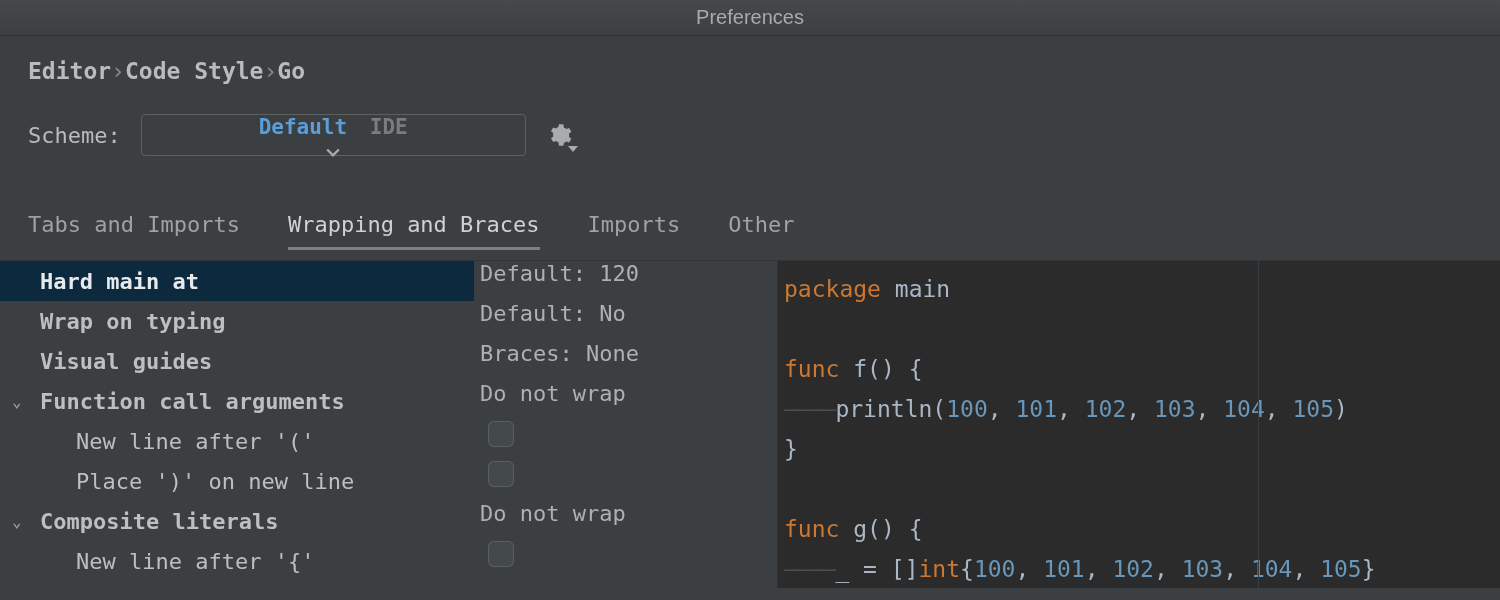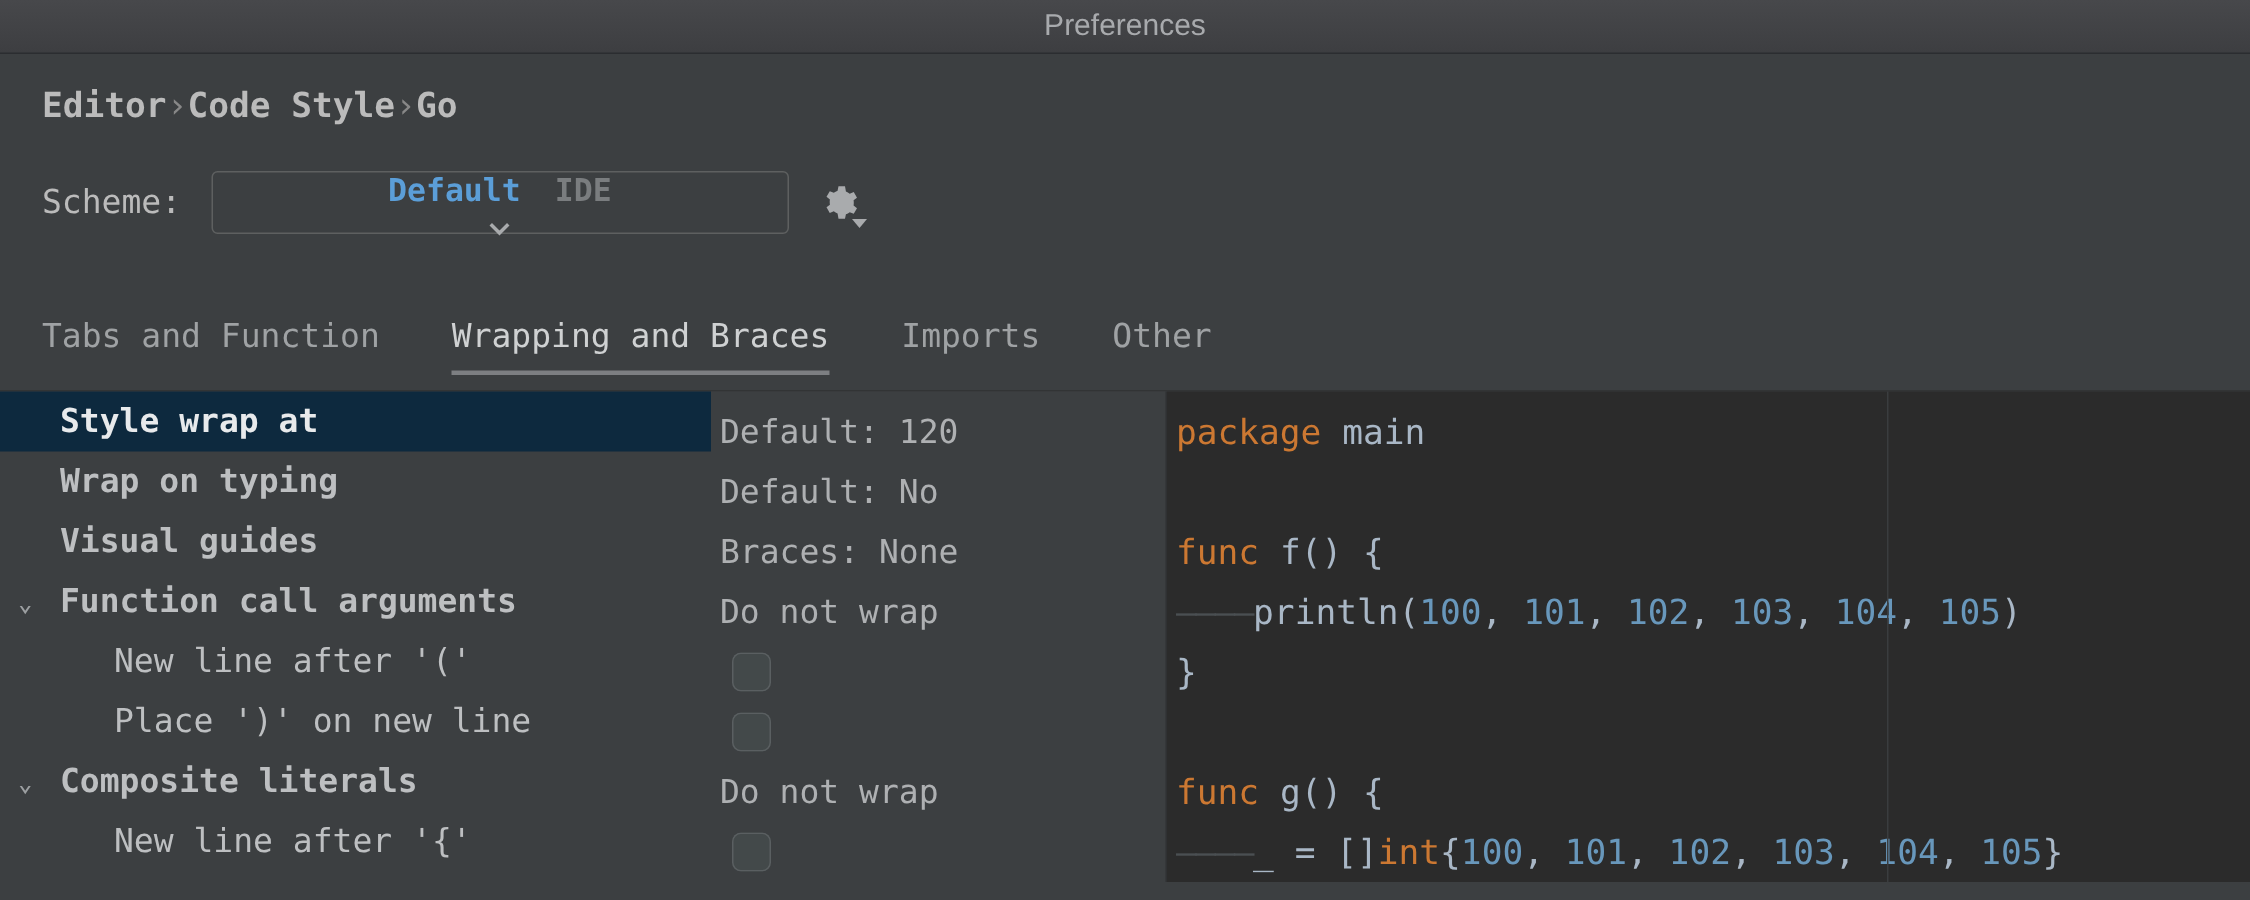"Tabs and Function" div.tab { text: Function -> Imports }
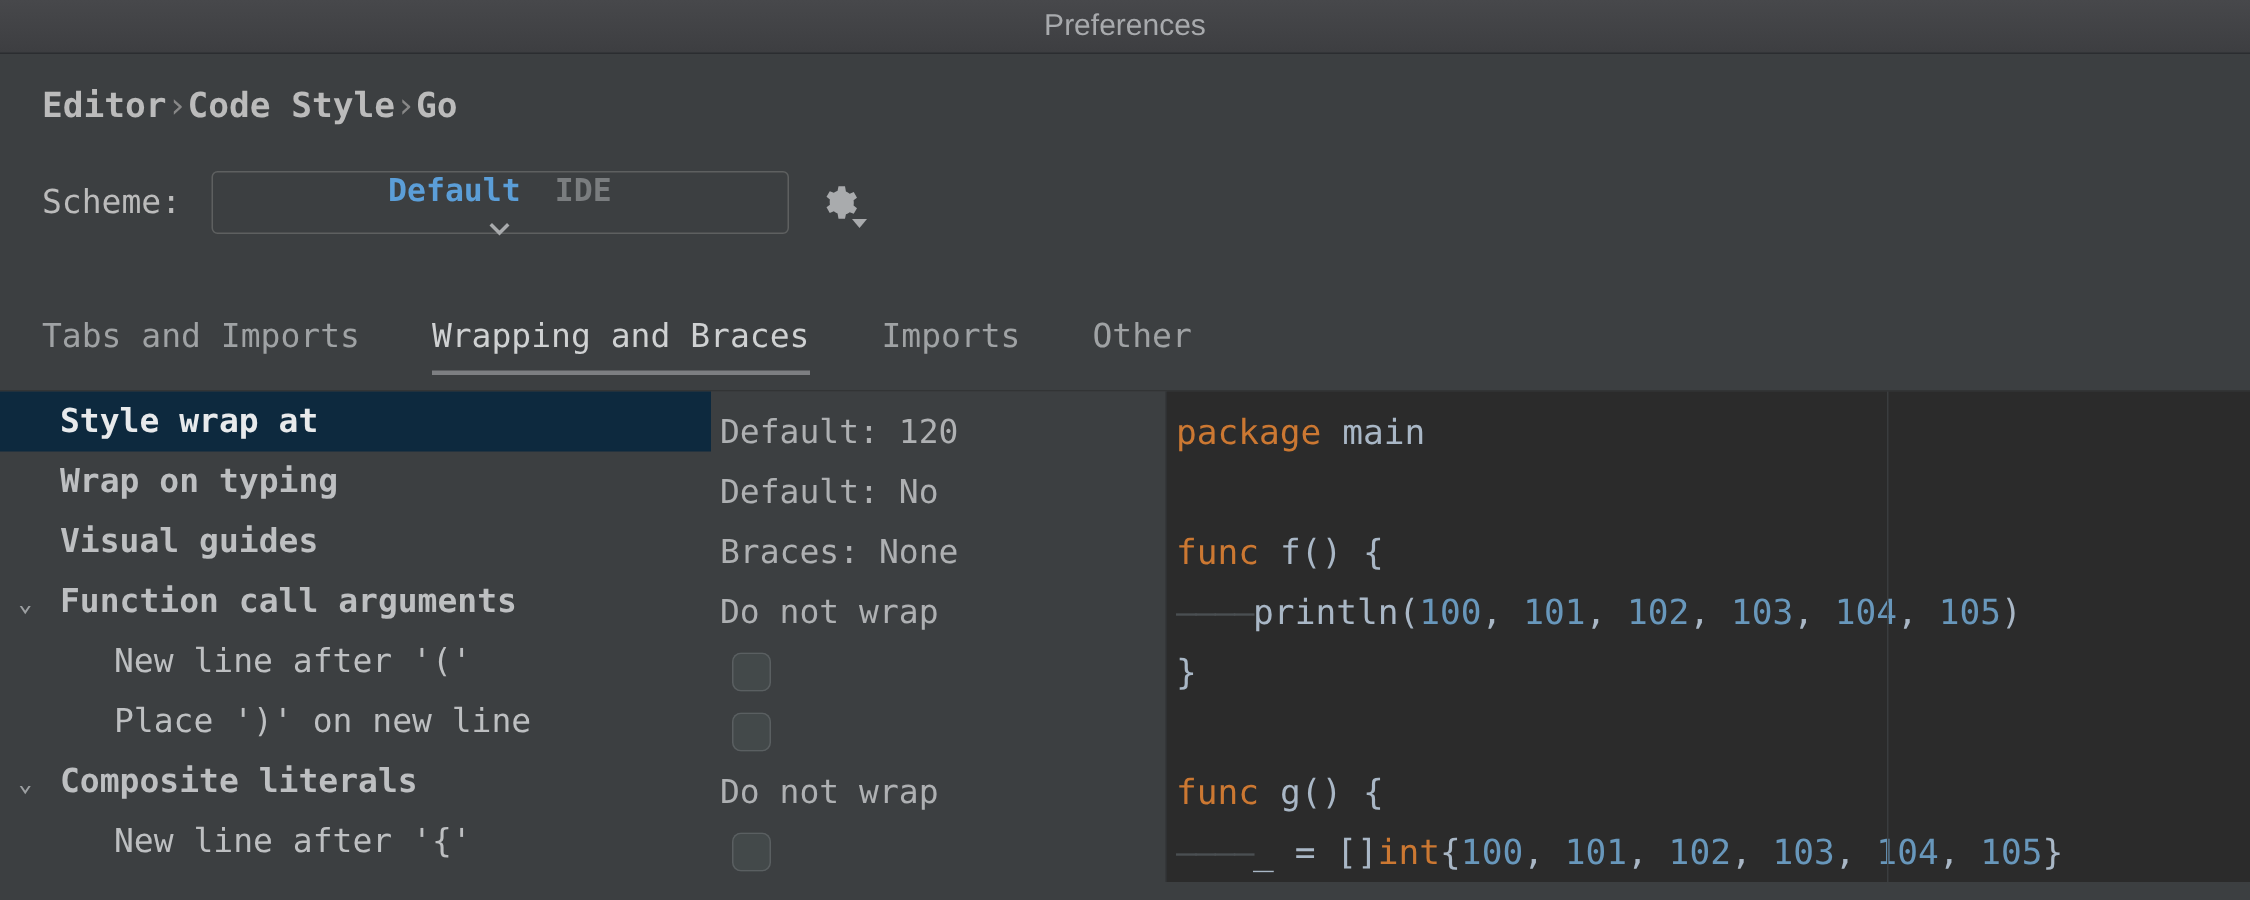"Style wrap at" span { text: Style wrap -> Hard main }
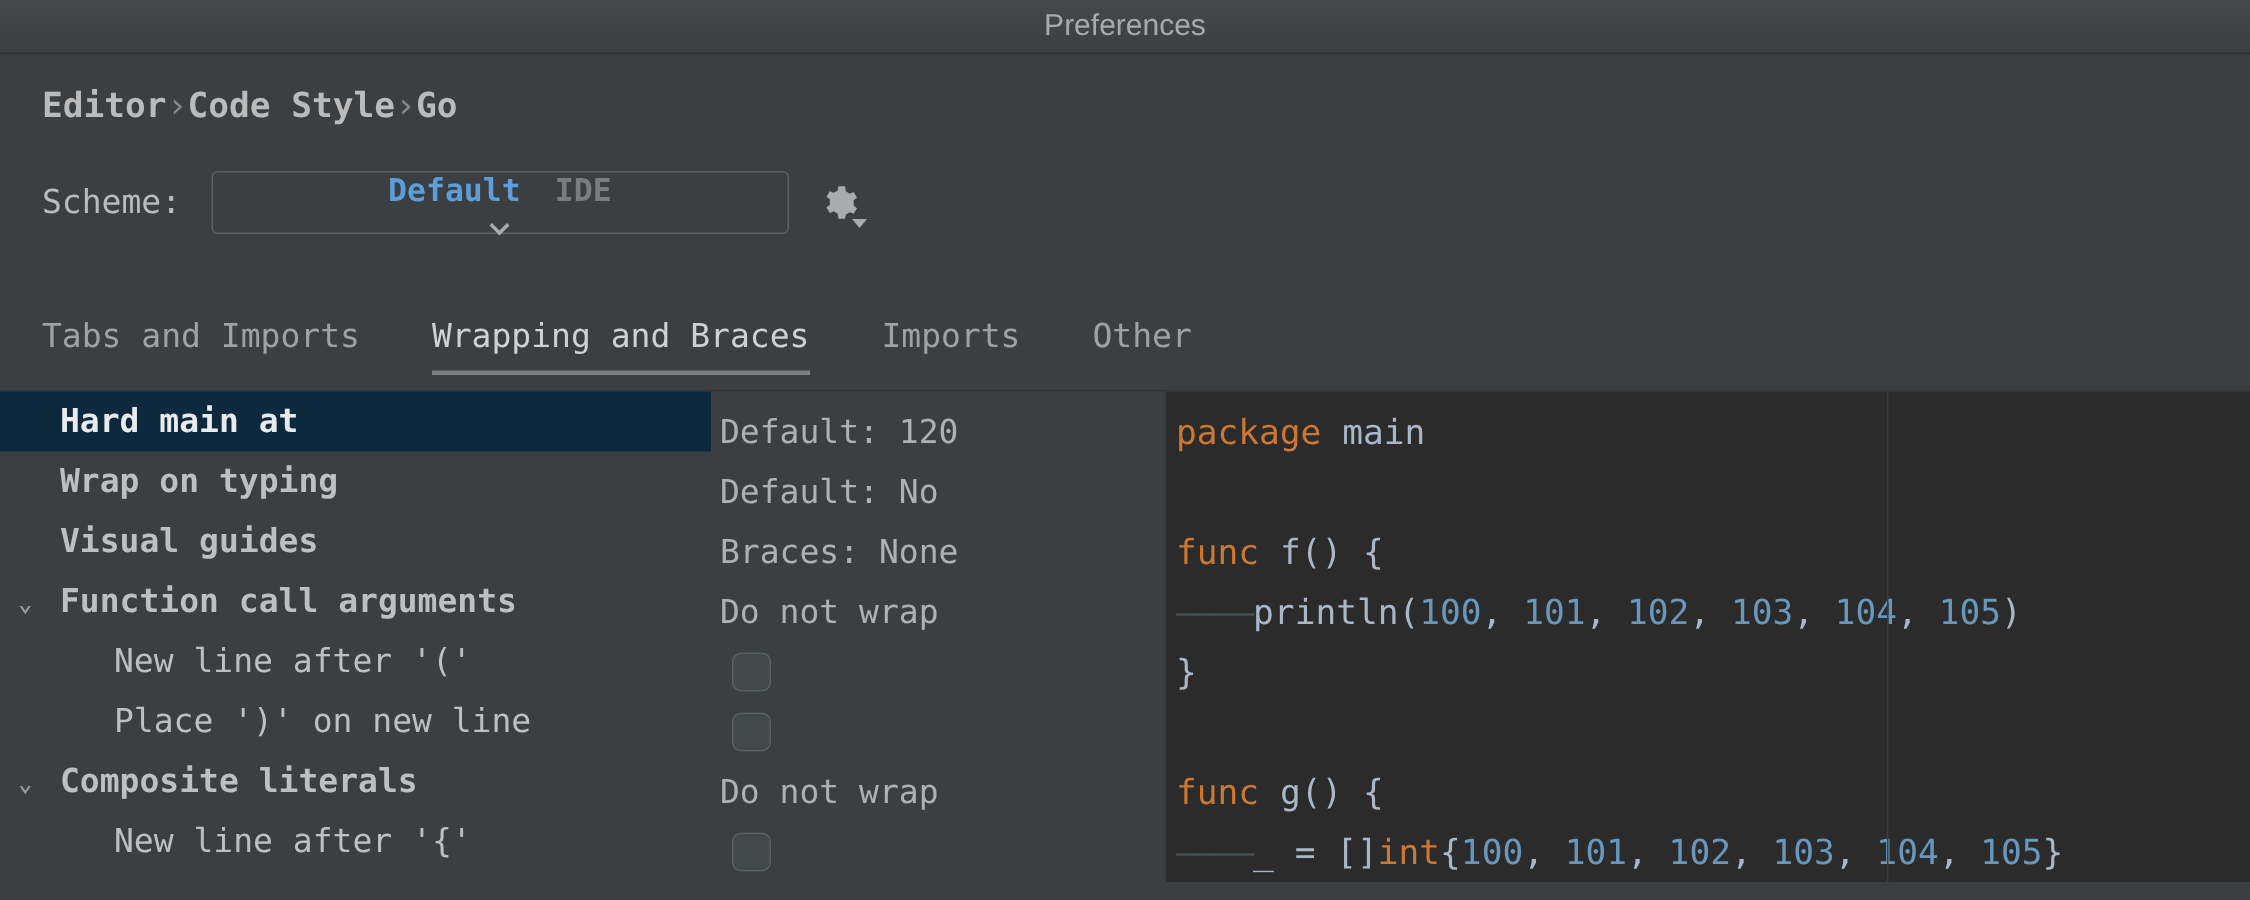"Default: 120" .vrow { align-items: flex-end -> flex-start }
